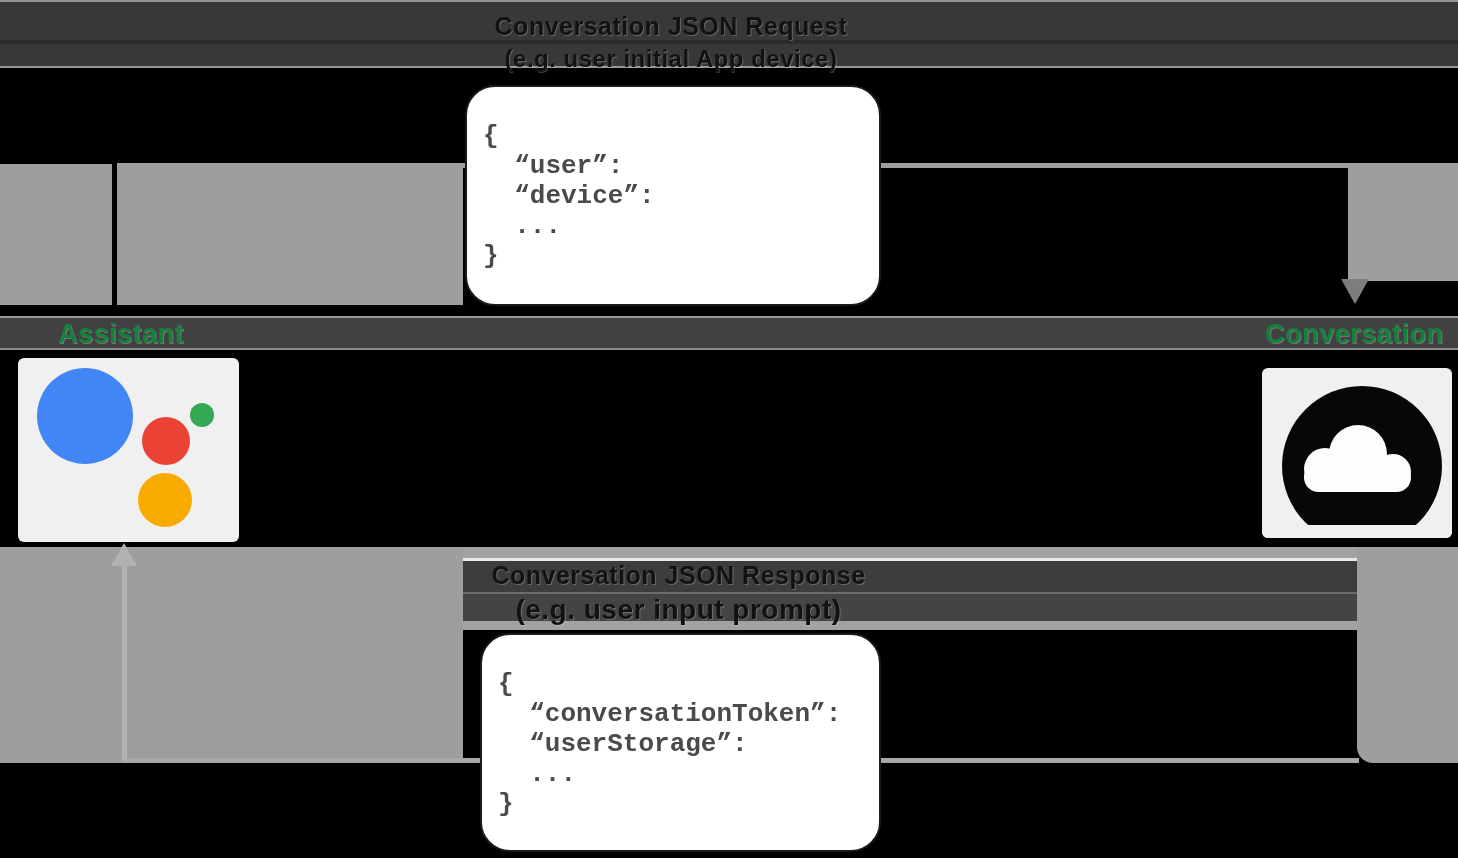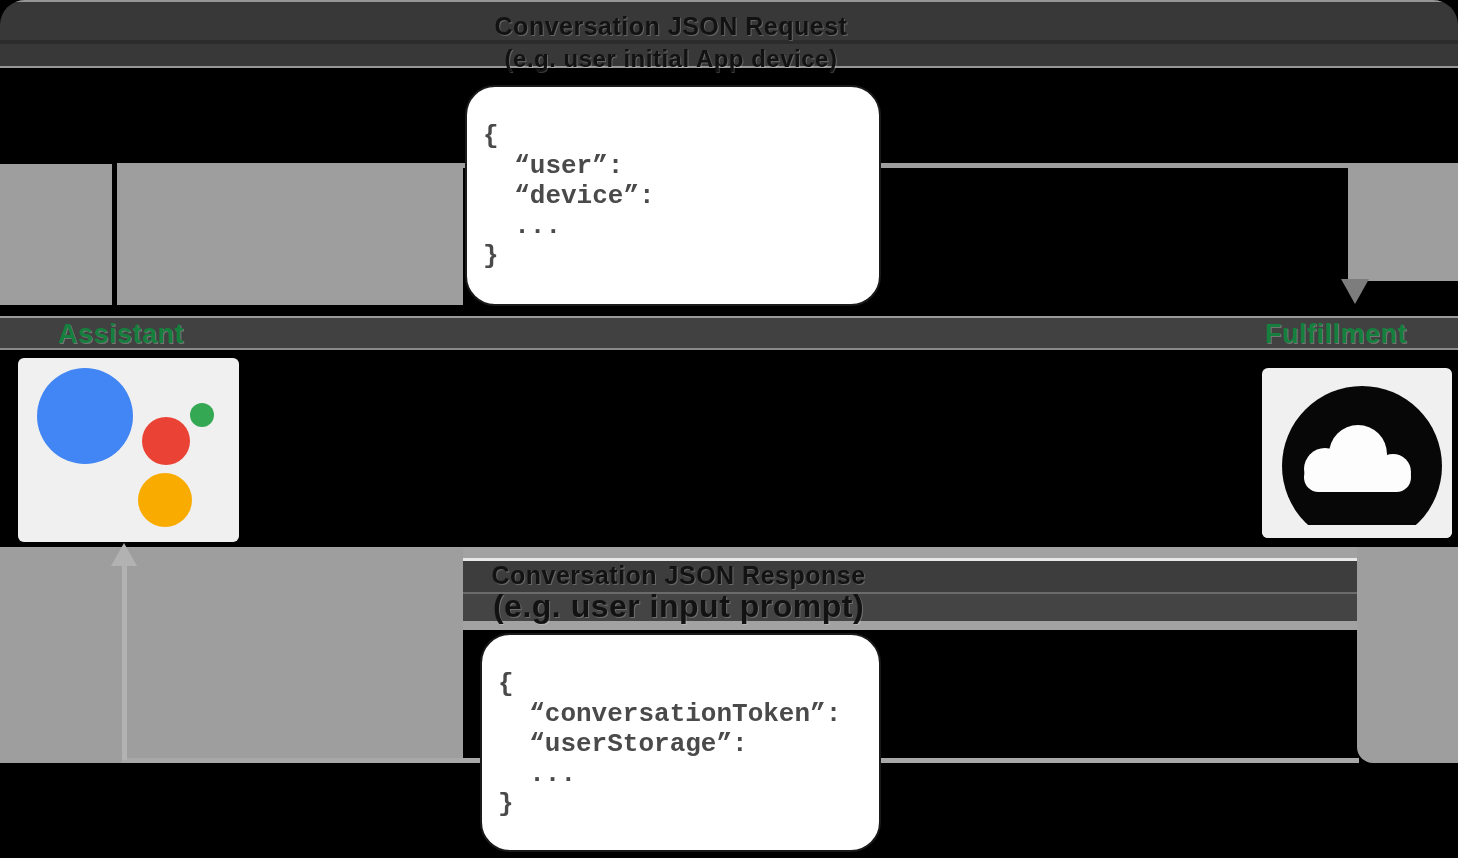"Conversation JSON Request" .stage { border-radius: 25px -> none }
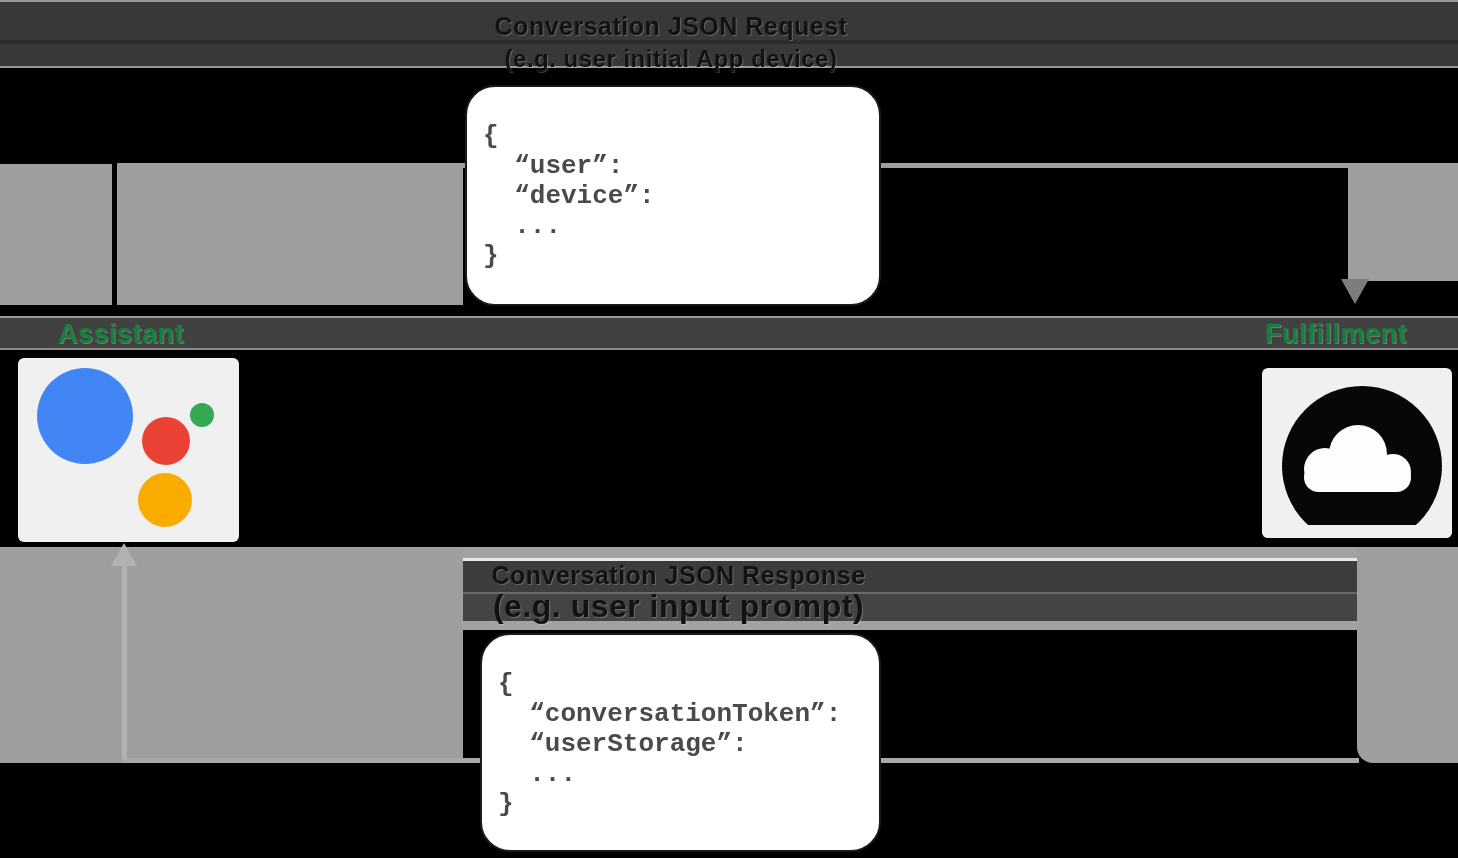"Fulfillment" span.abs { text: Fulfillment -> Conversation }
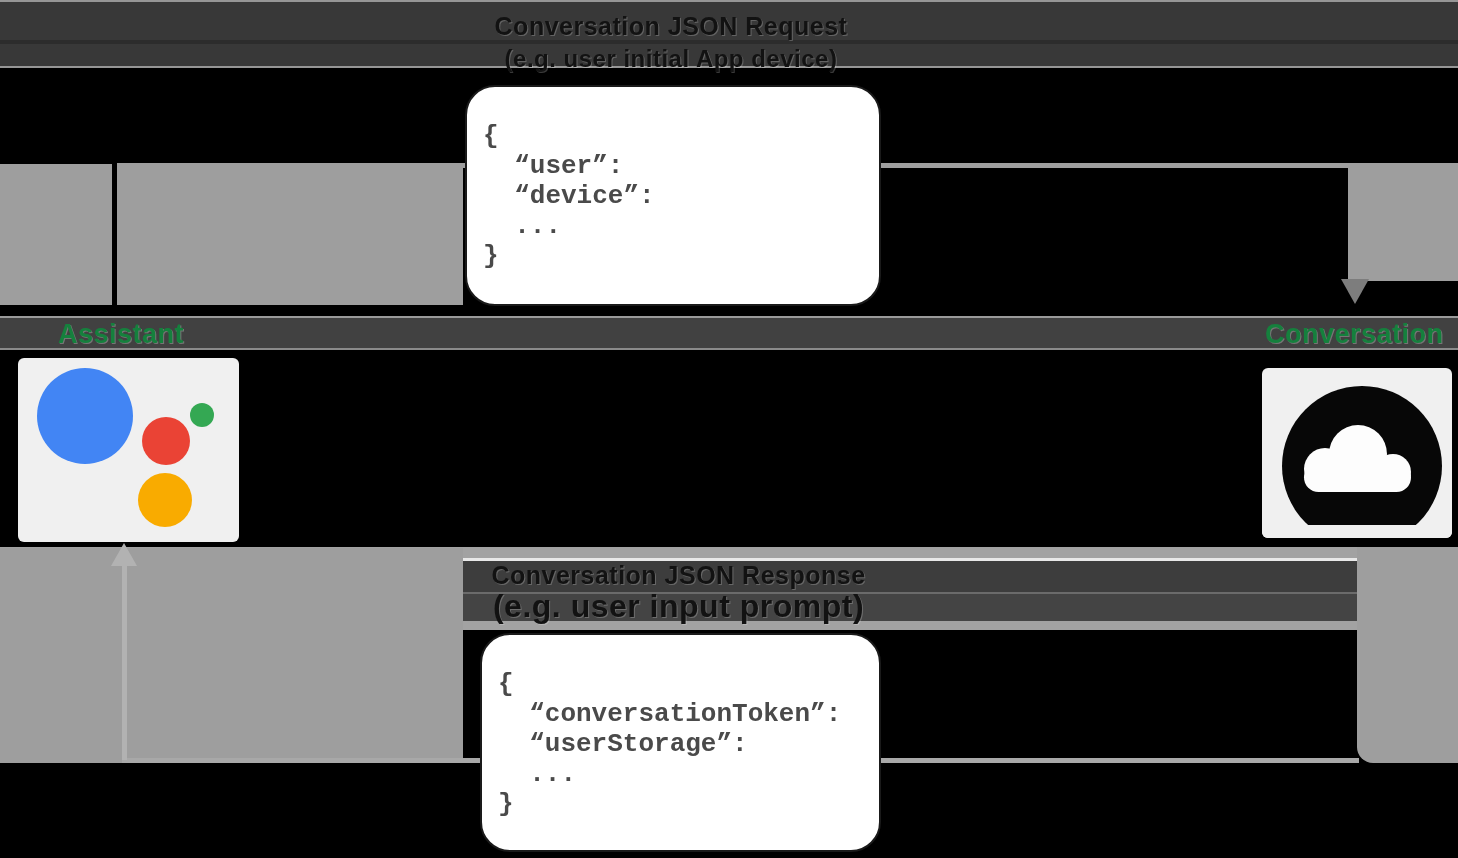"(e.g. user input prompt)" .rcap-l2 { font-size: 32px -> 28px; top: 30px -> 36px }
